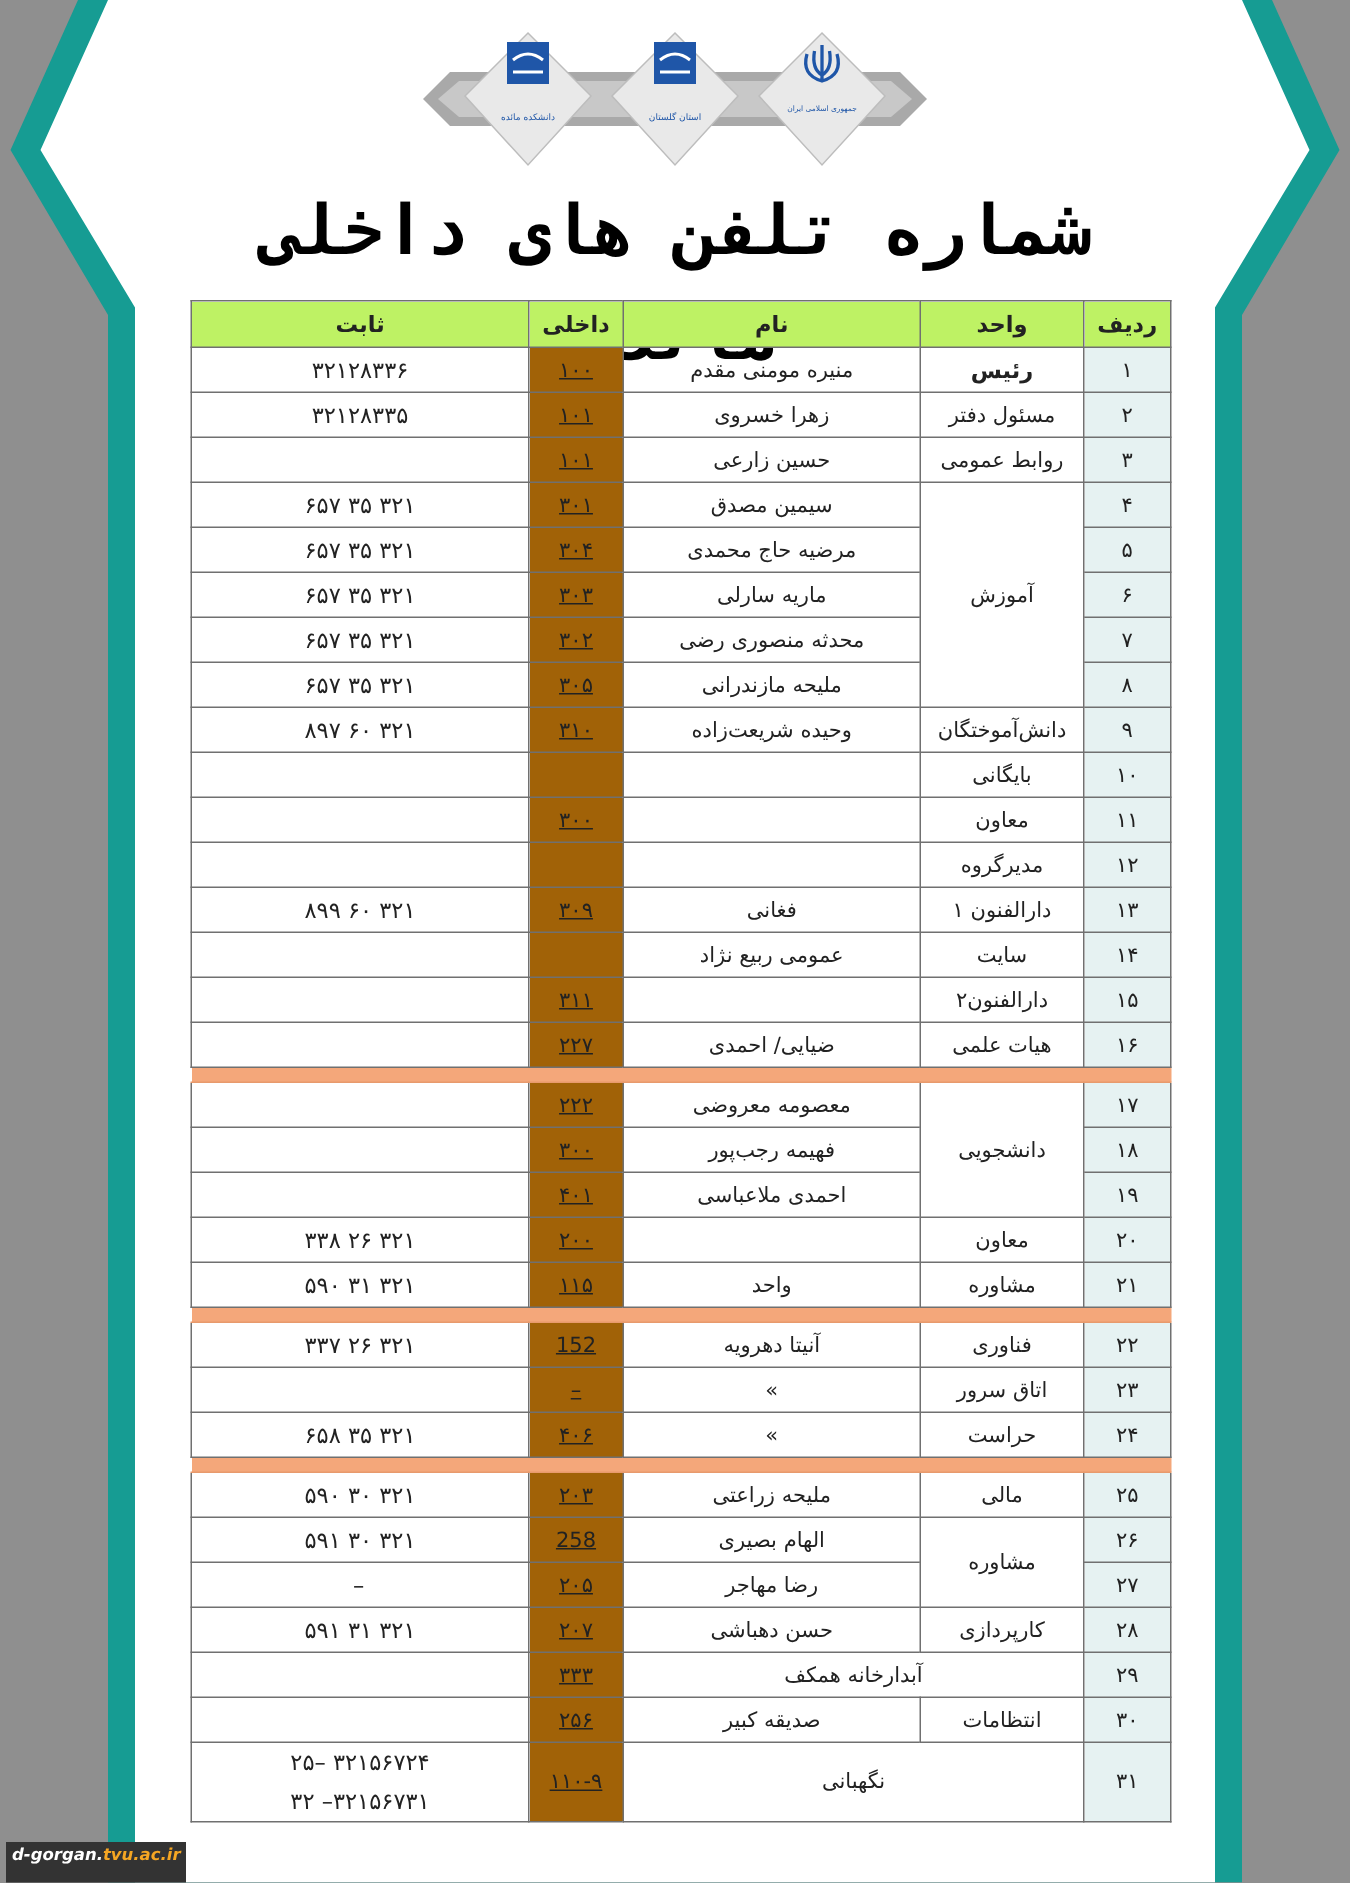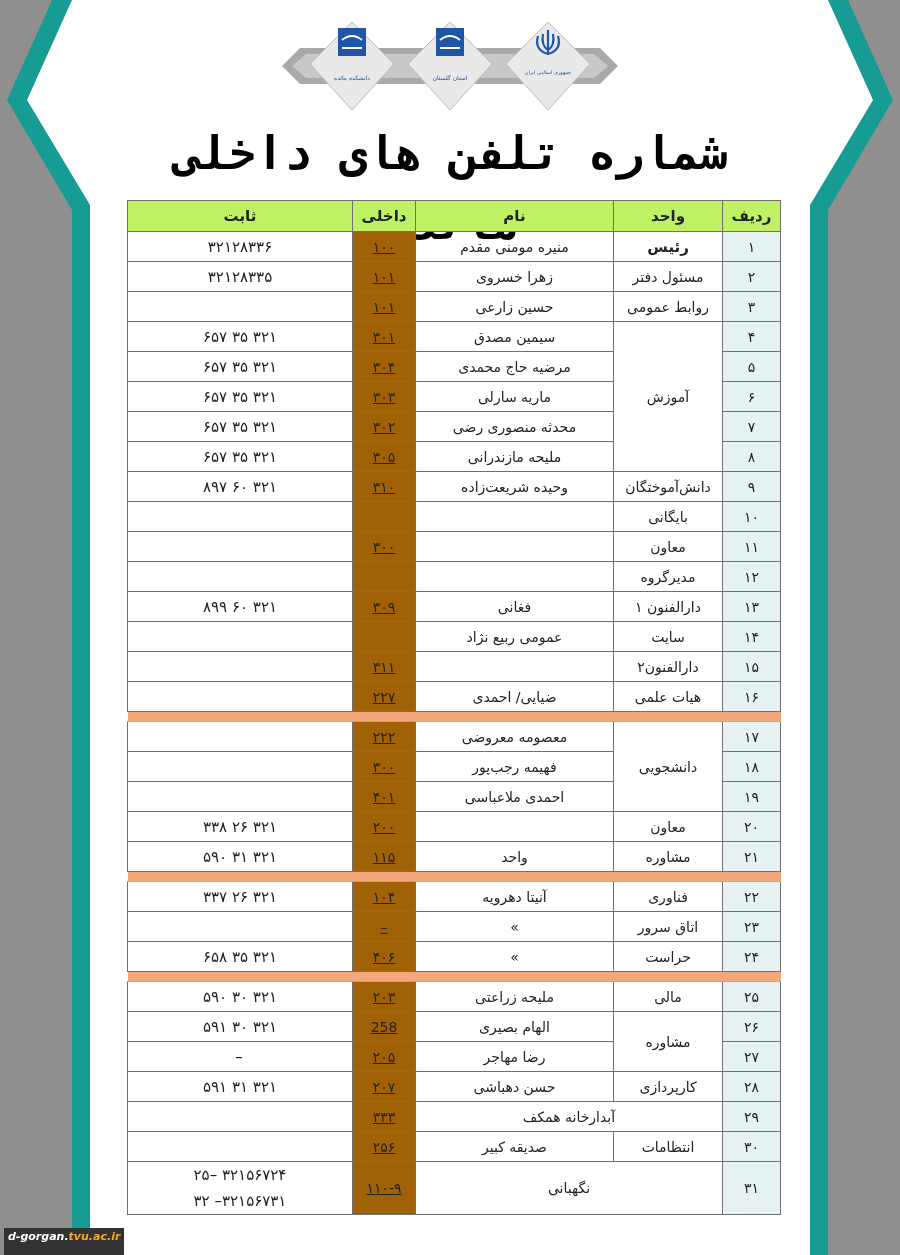"۱۰۴" td.ext { text: ۱۰۴ -> 152 }
